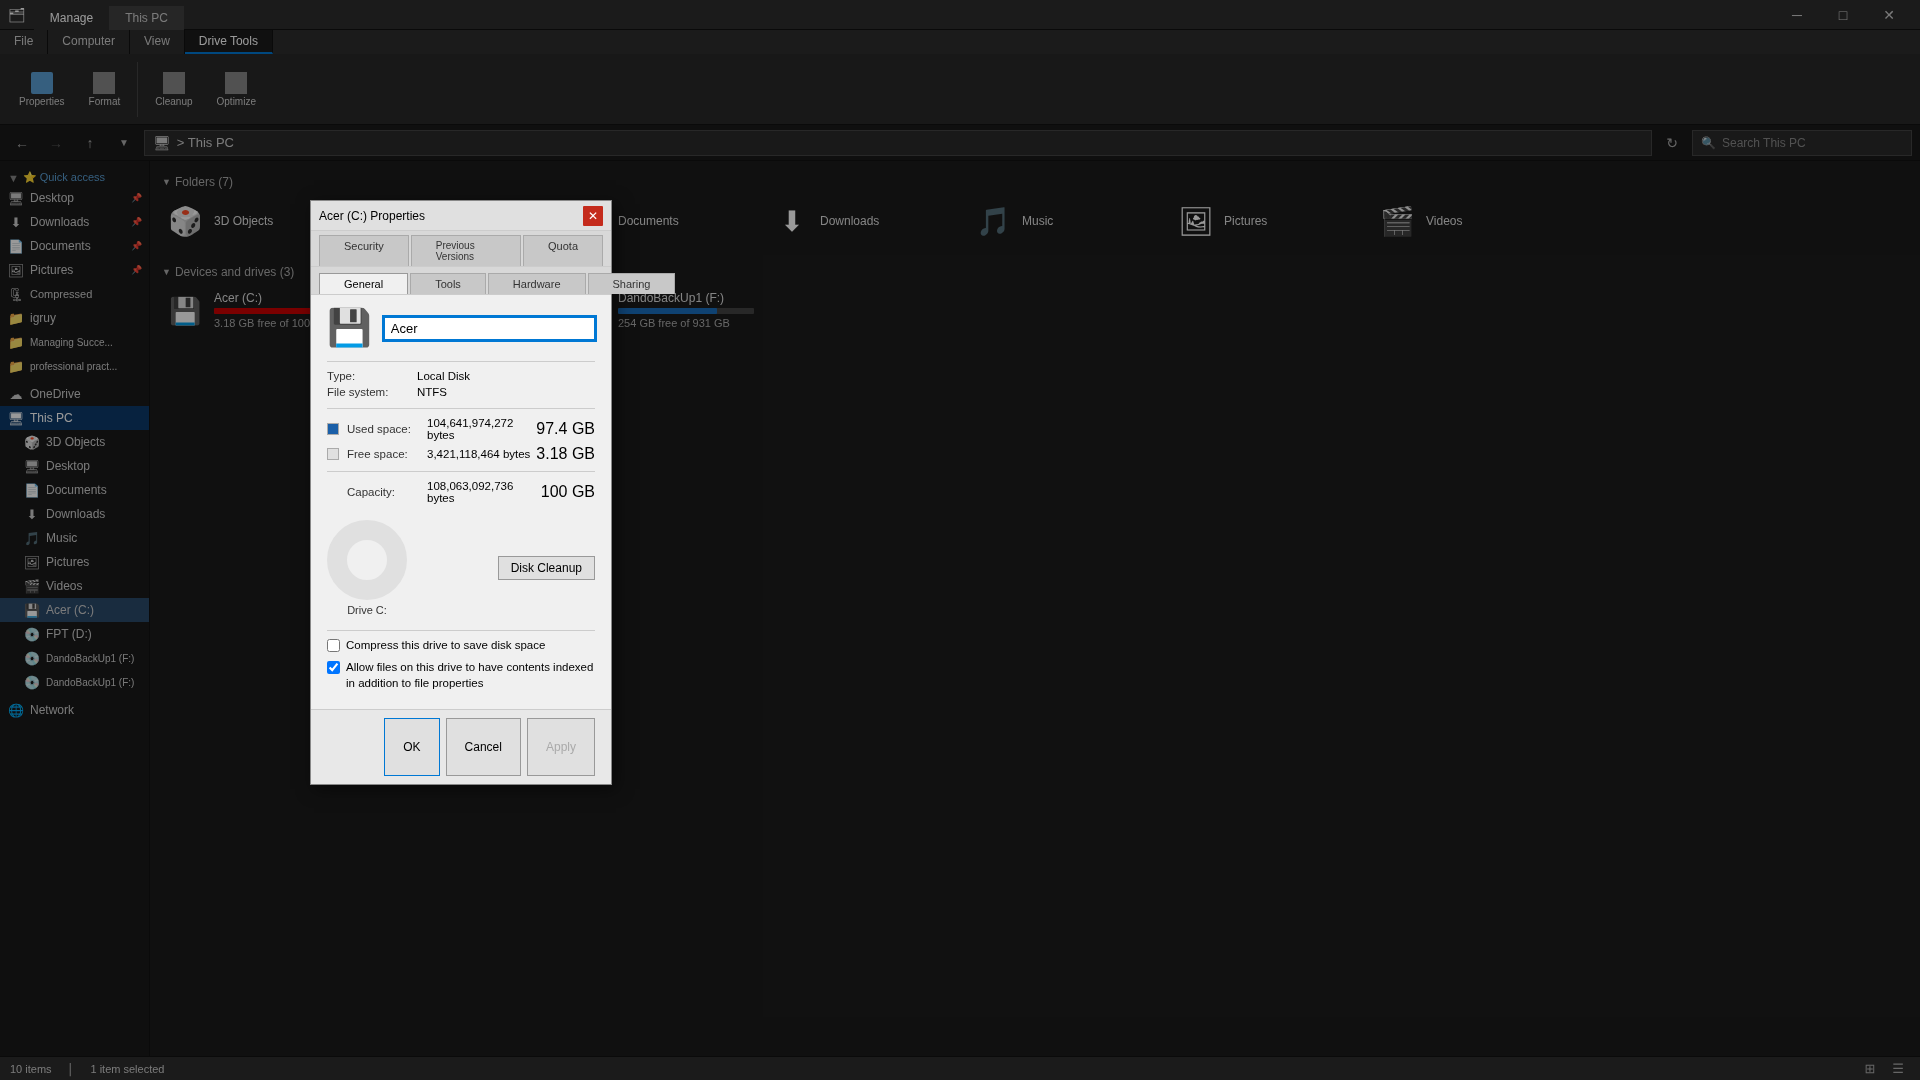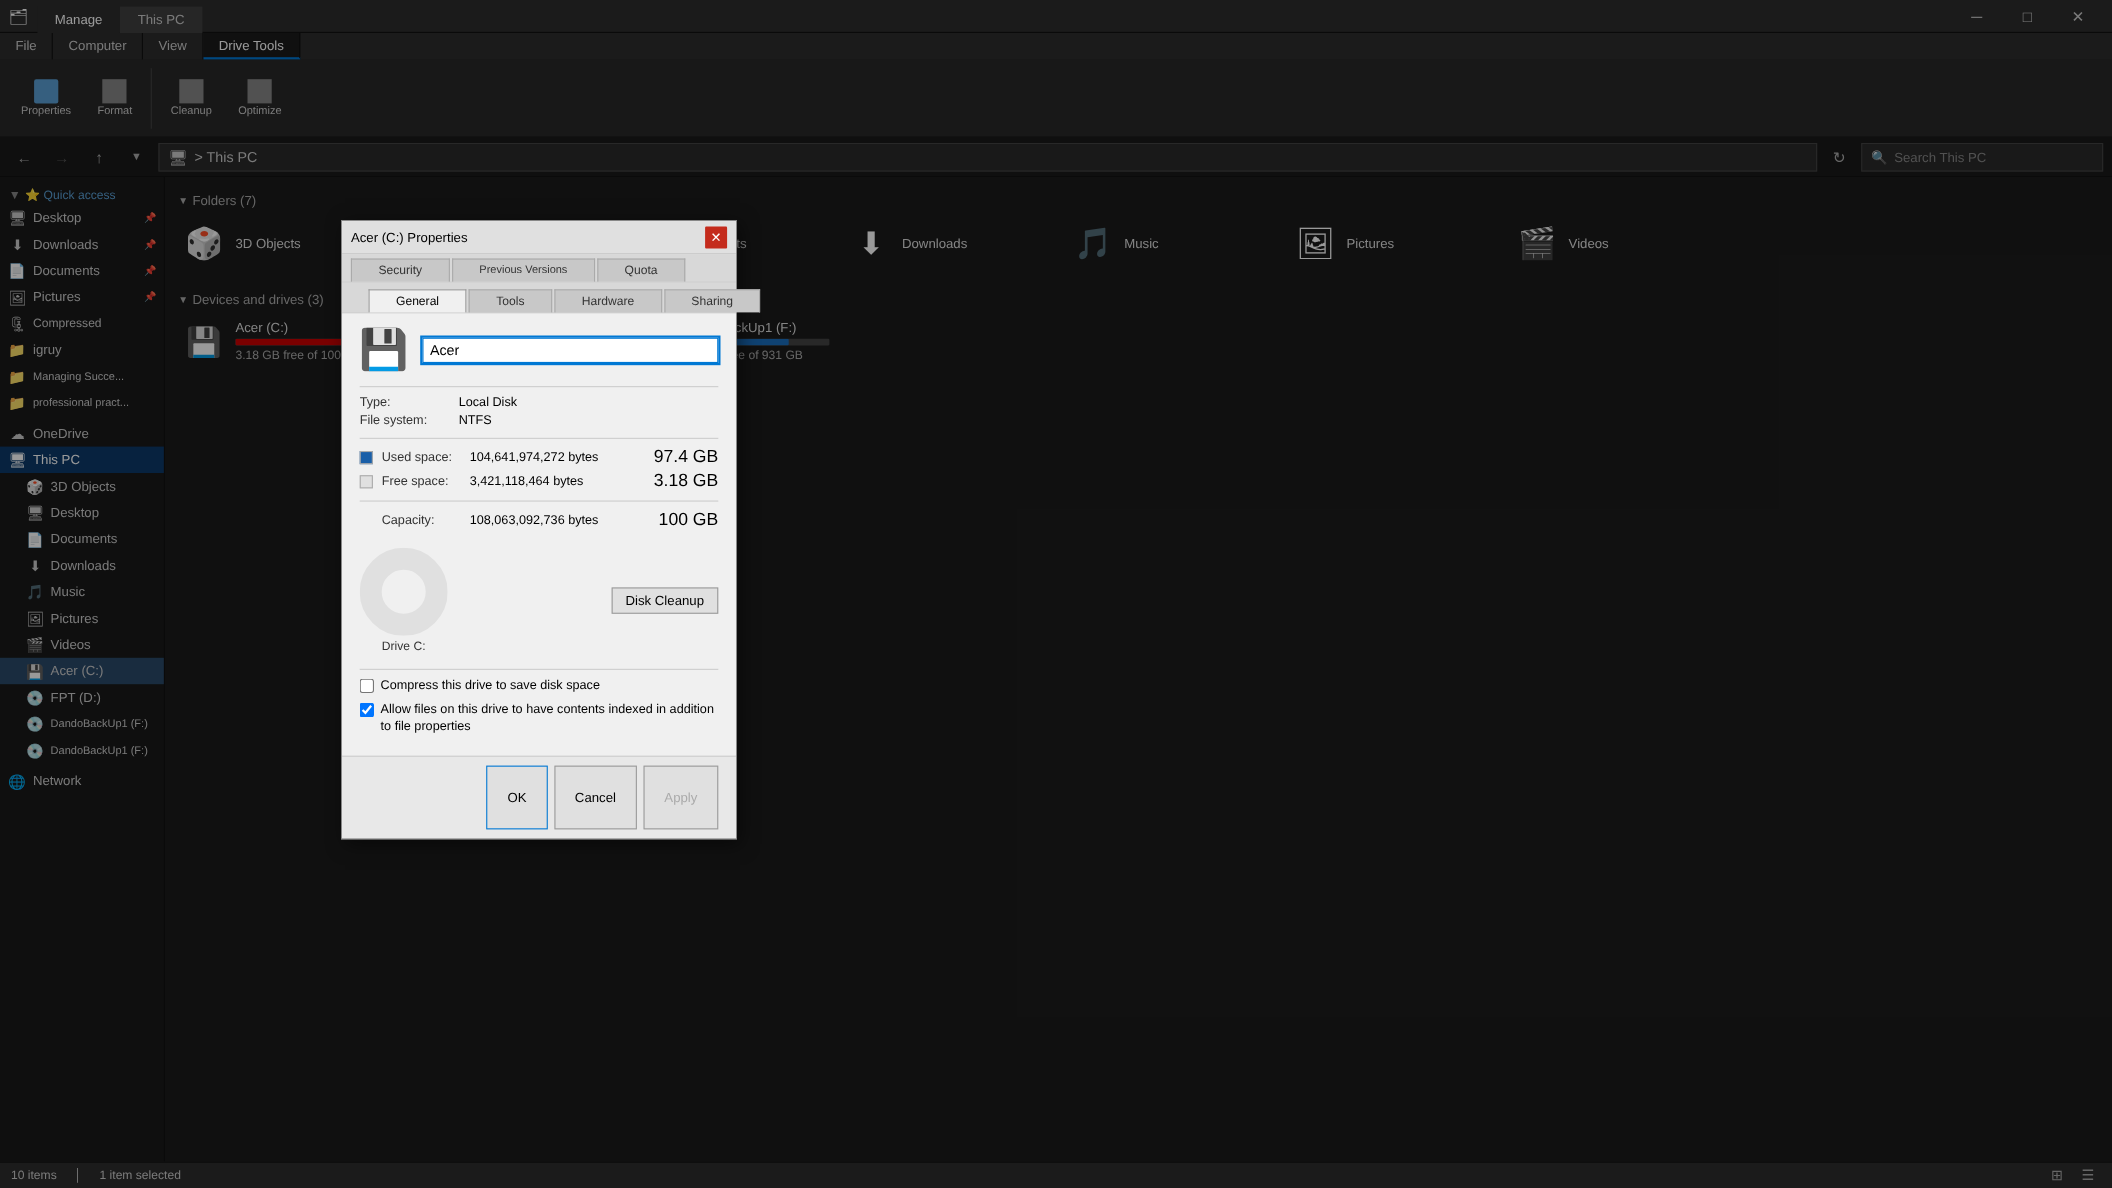"Acer (C:) Properties" .dialog { width: 360px -> 302px }
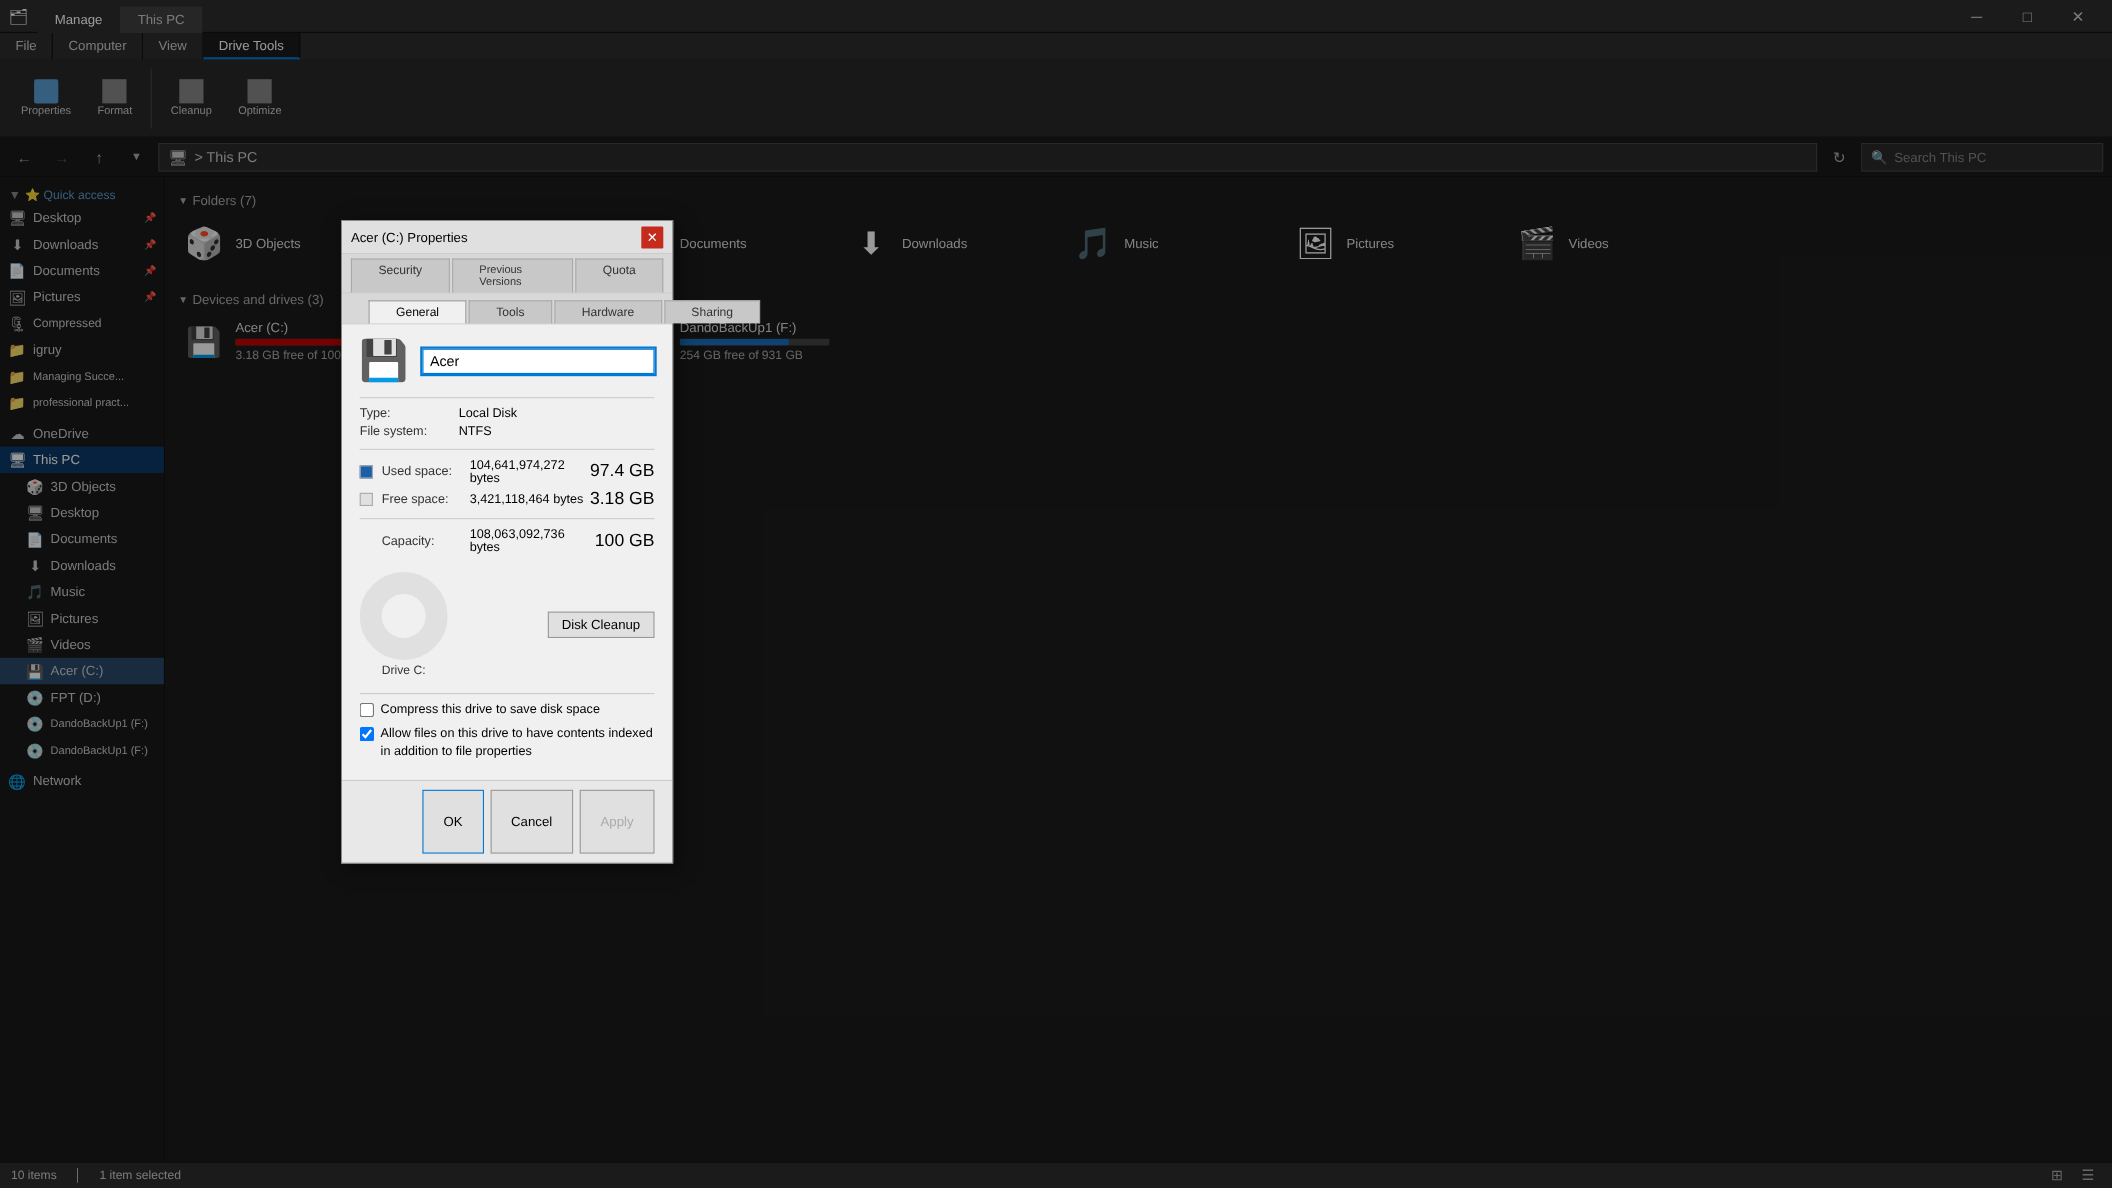"General" .dtab.active { margin-left: 16px -> none }
